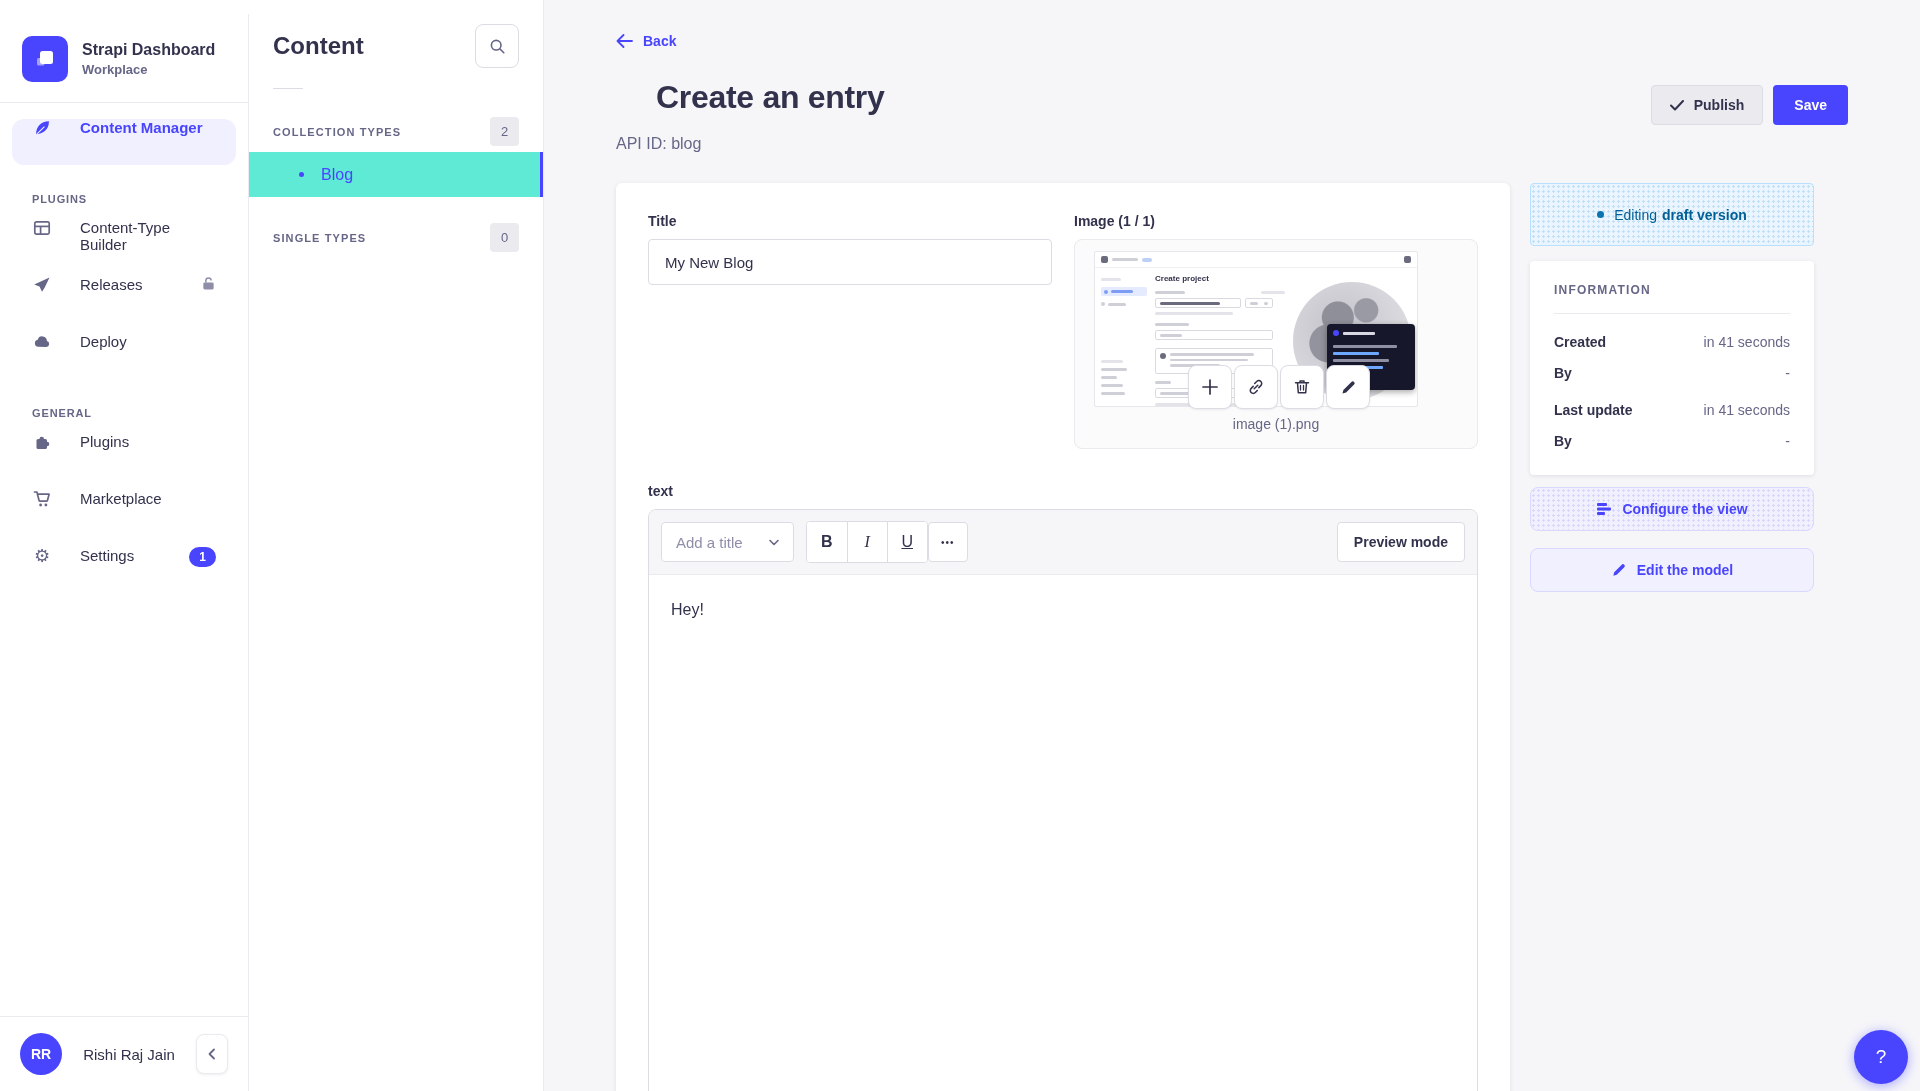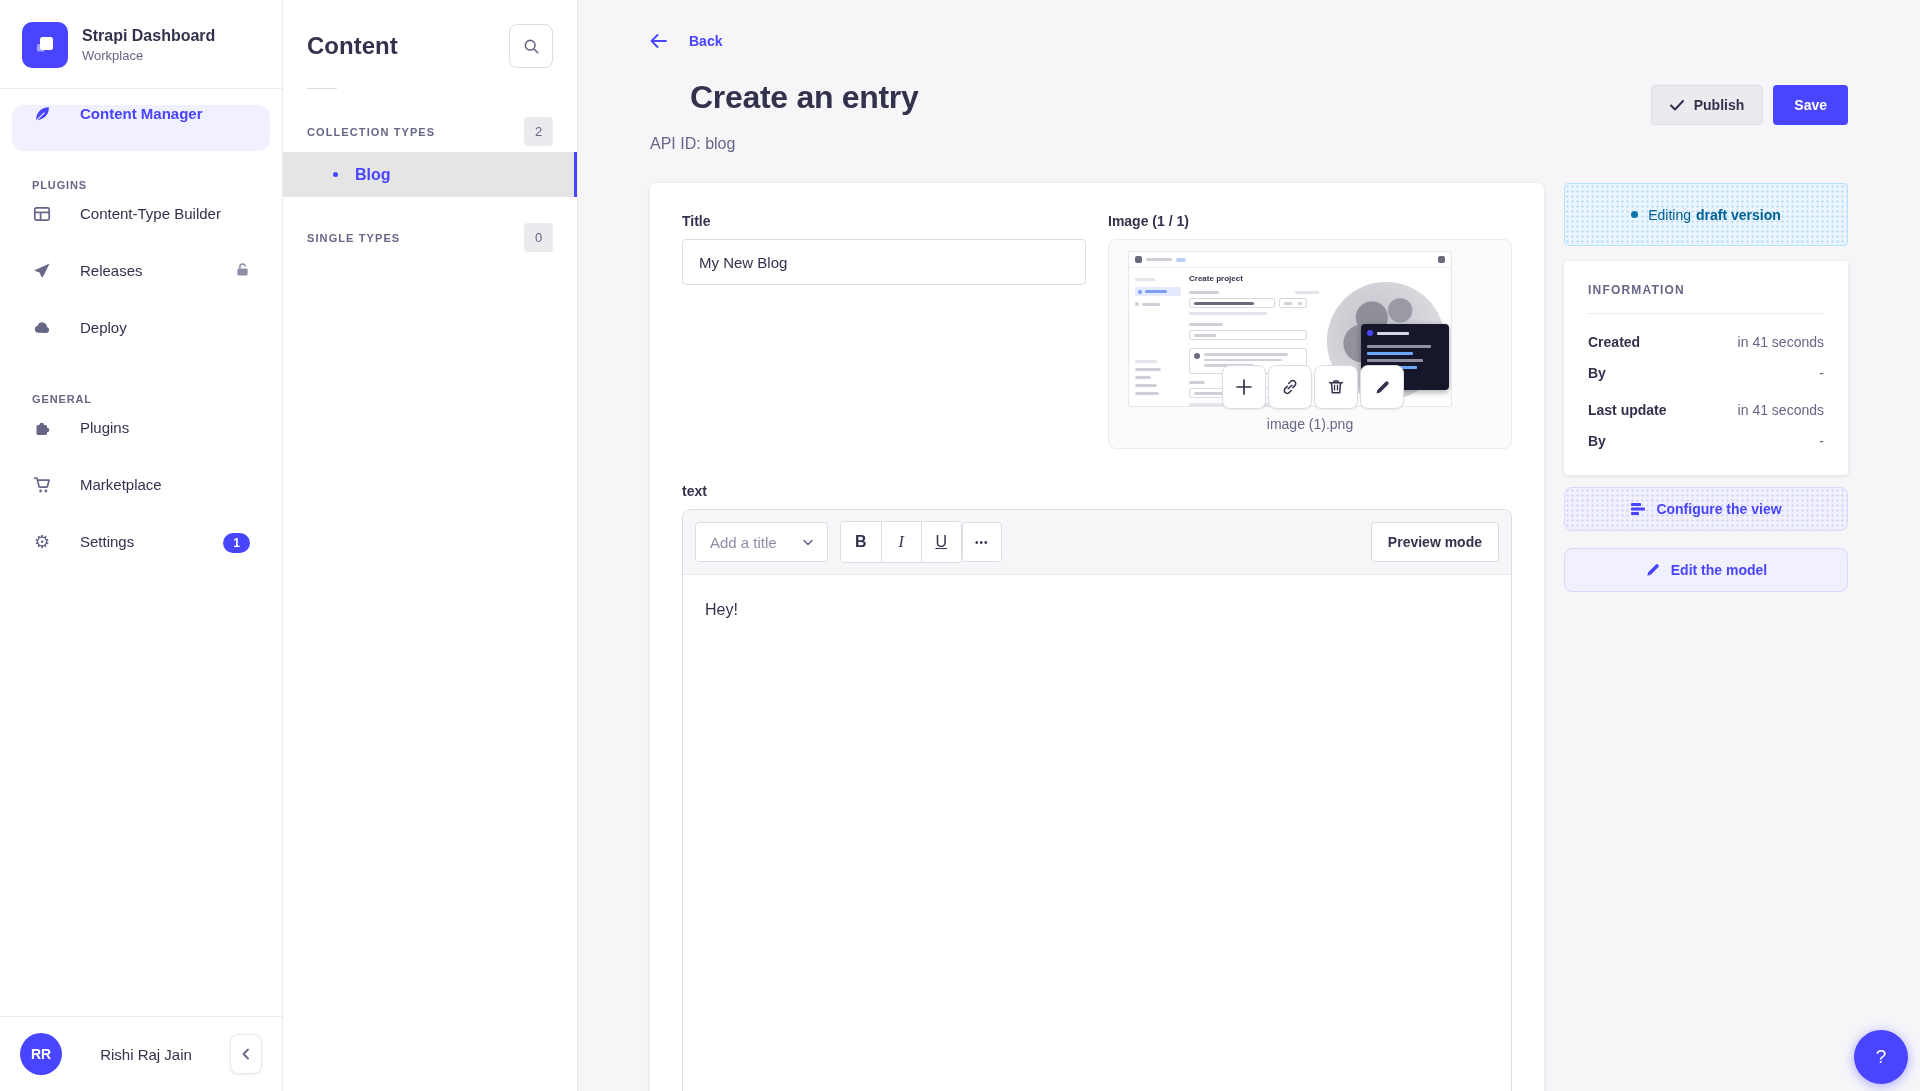"Strapi Dashboard" .nav { margin-top: none -> 14px; width: 283px -> 249px }
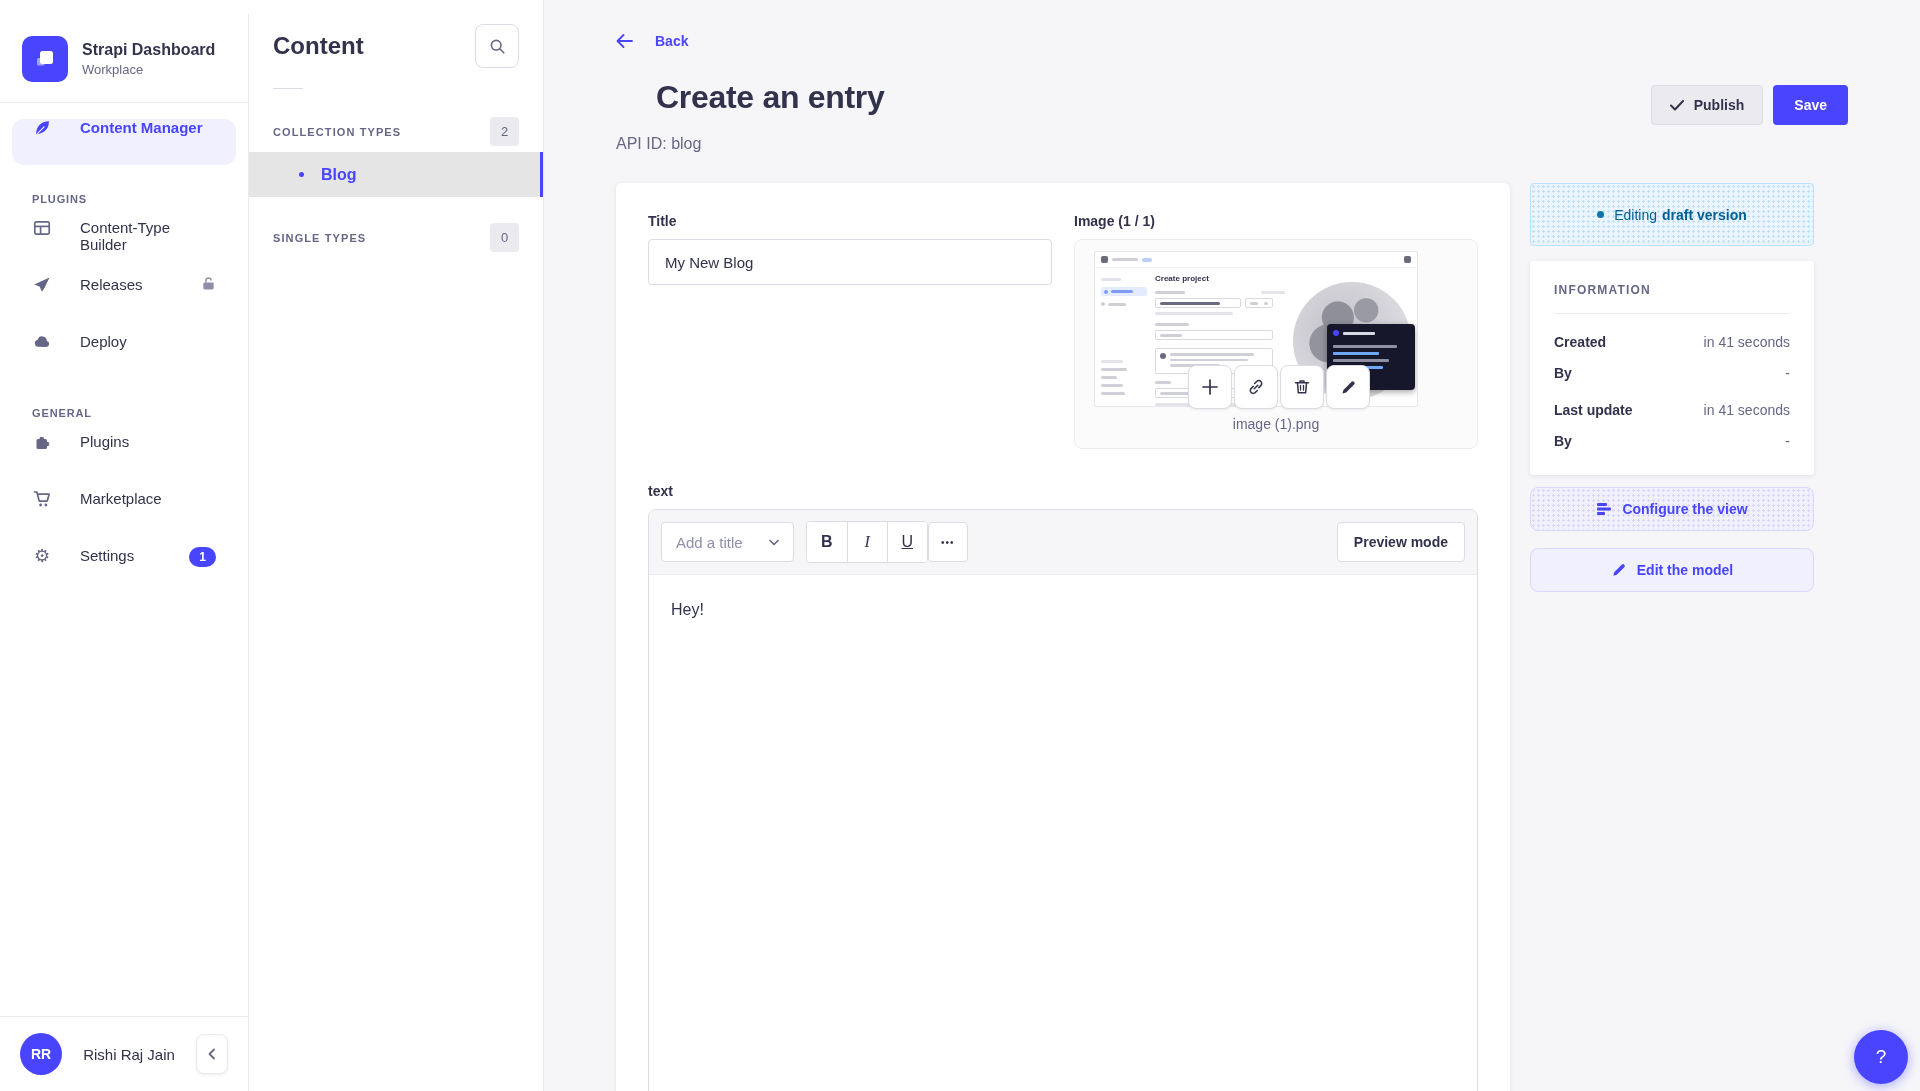"Back" .back-link { gap: 22px -> 10px }
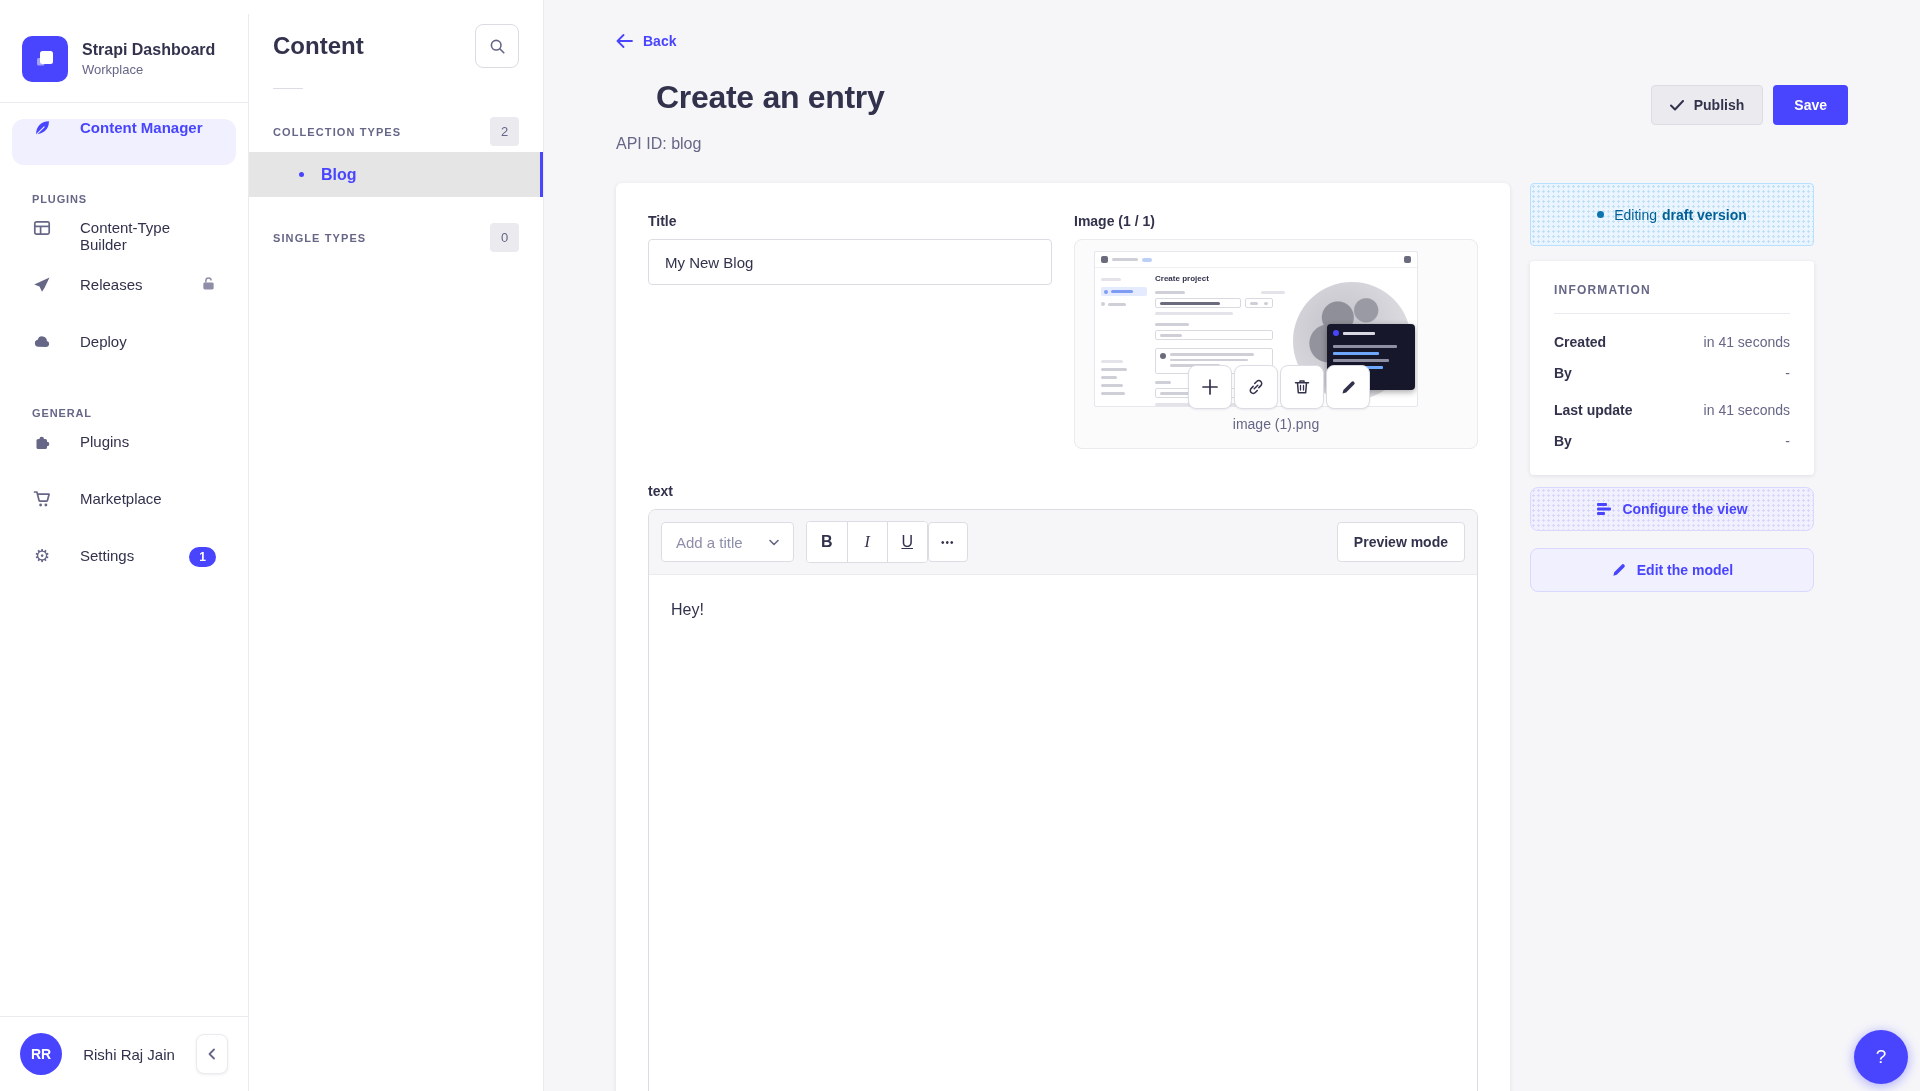"Workplace" .brand-sub { font-weight: none -> bold }
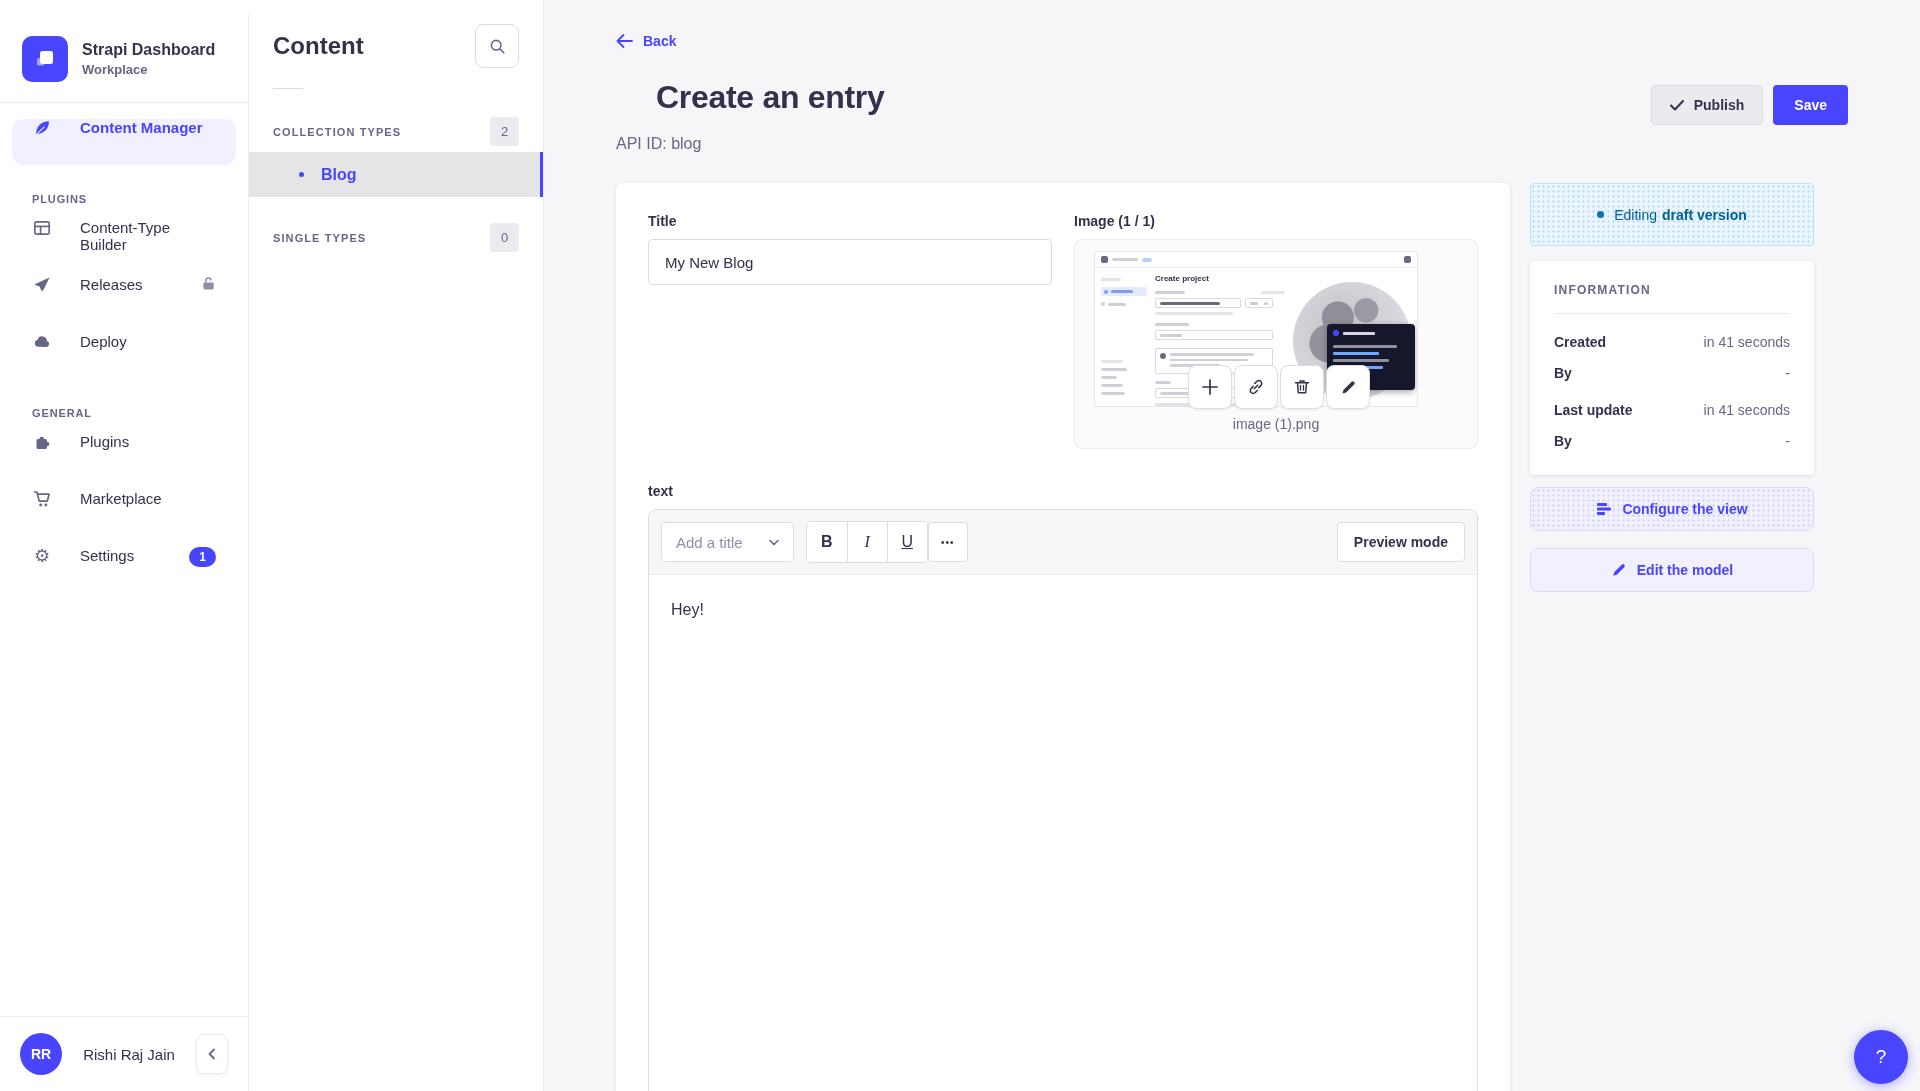"Blog" .type-item.active { background: #e5e5e5 -> #5eead4; font-weight: 700 -> 400 }
